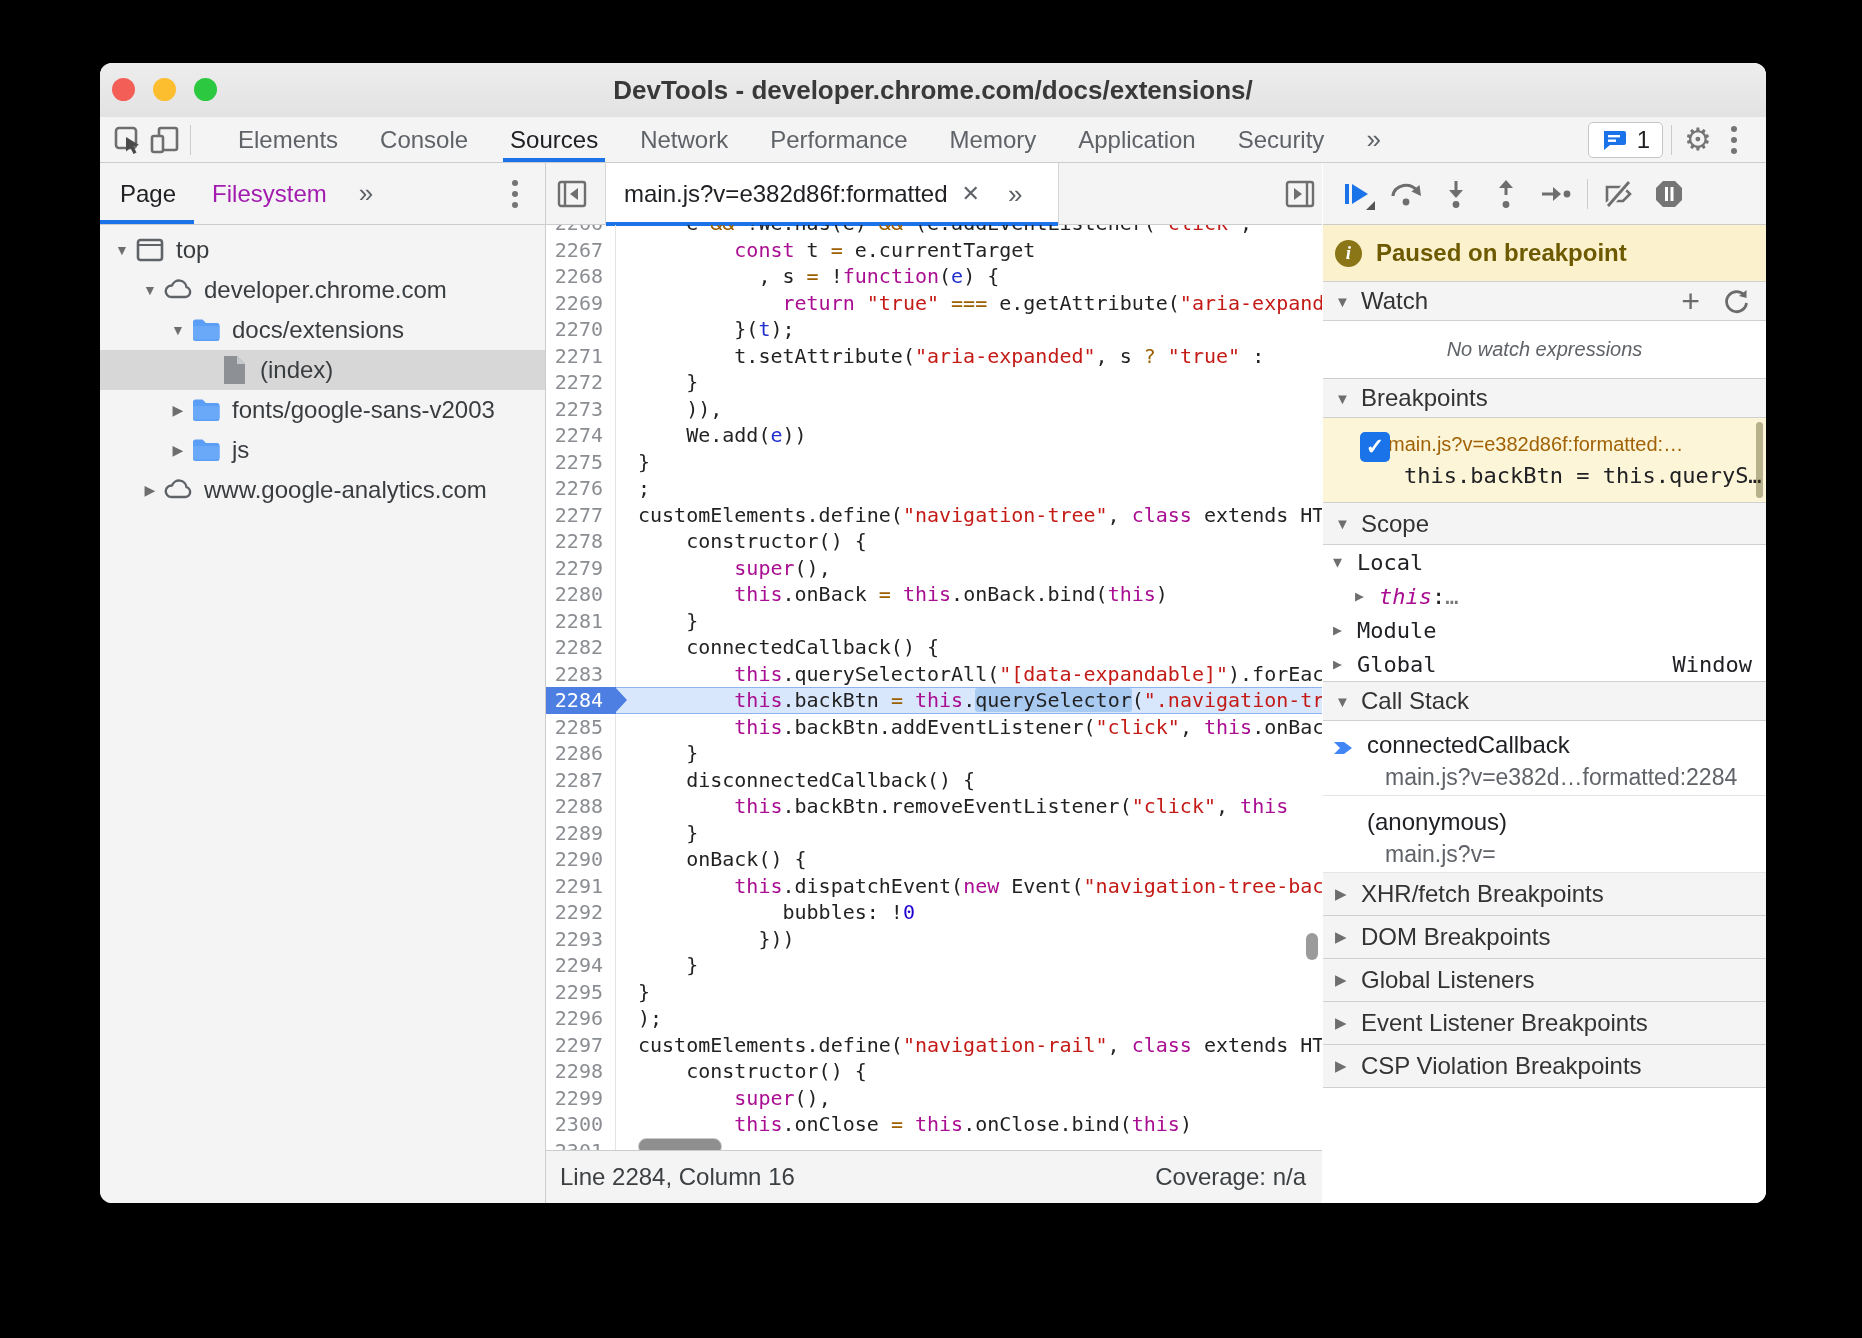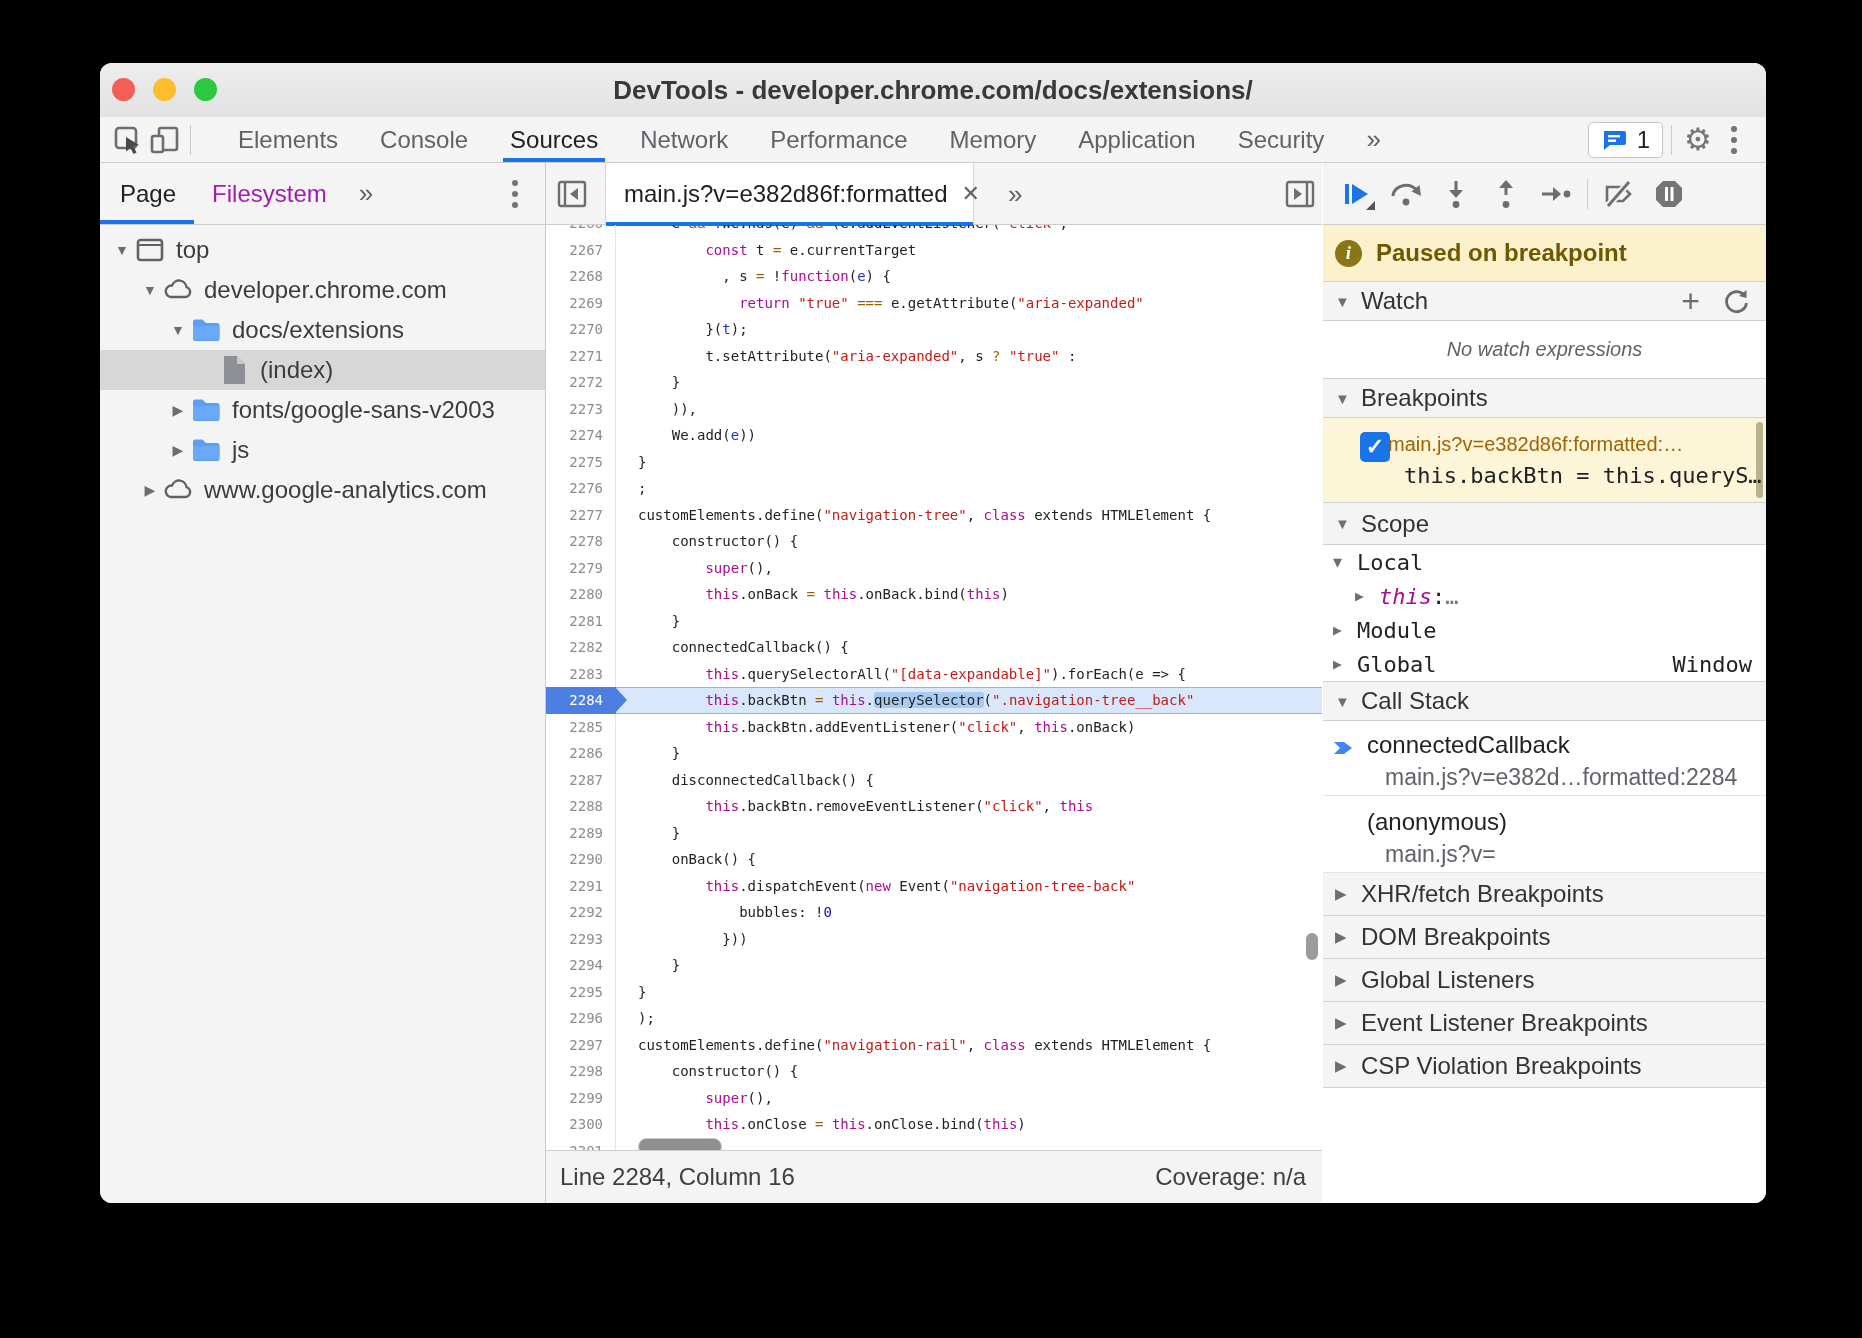"main.js?v=e382d86f:formatted" .file-tab { width: 369px -> 454px }
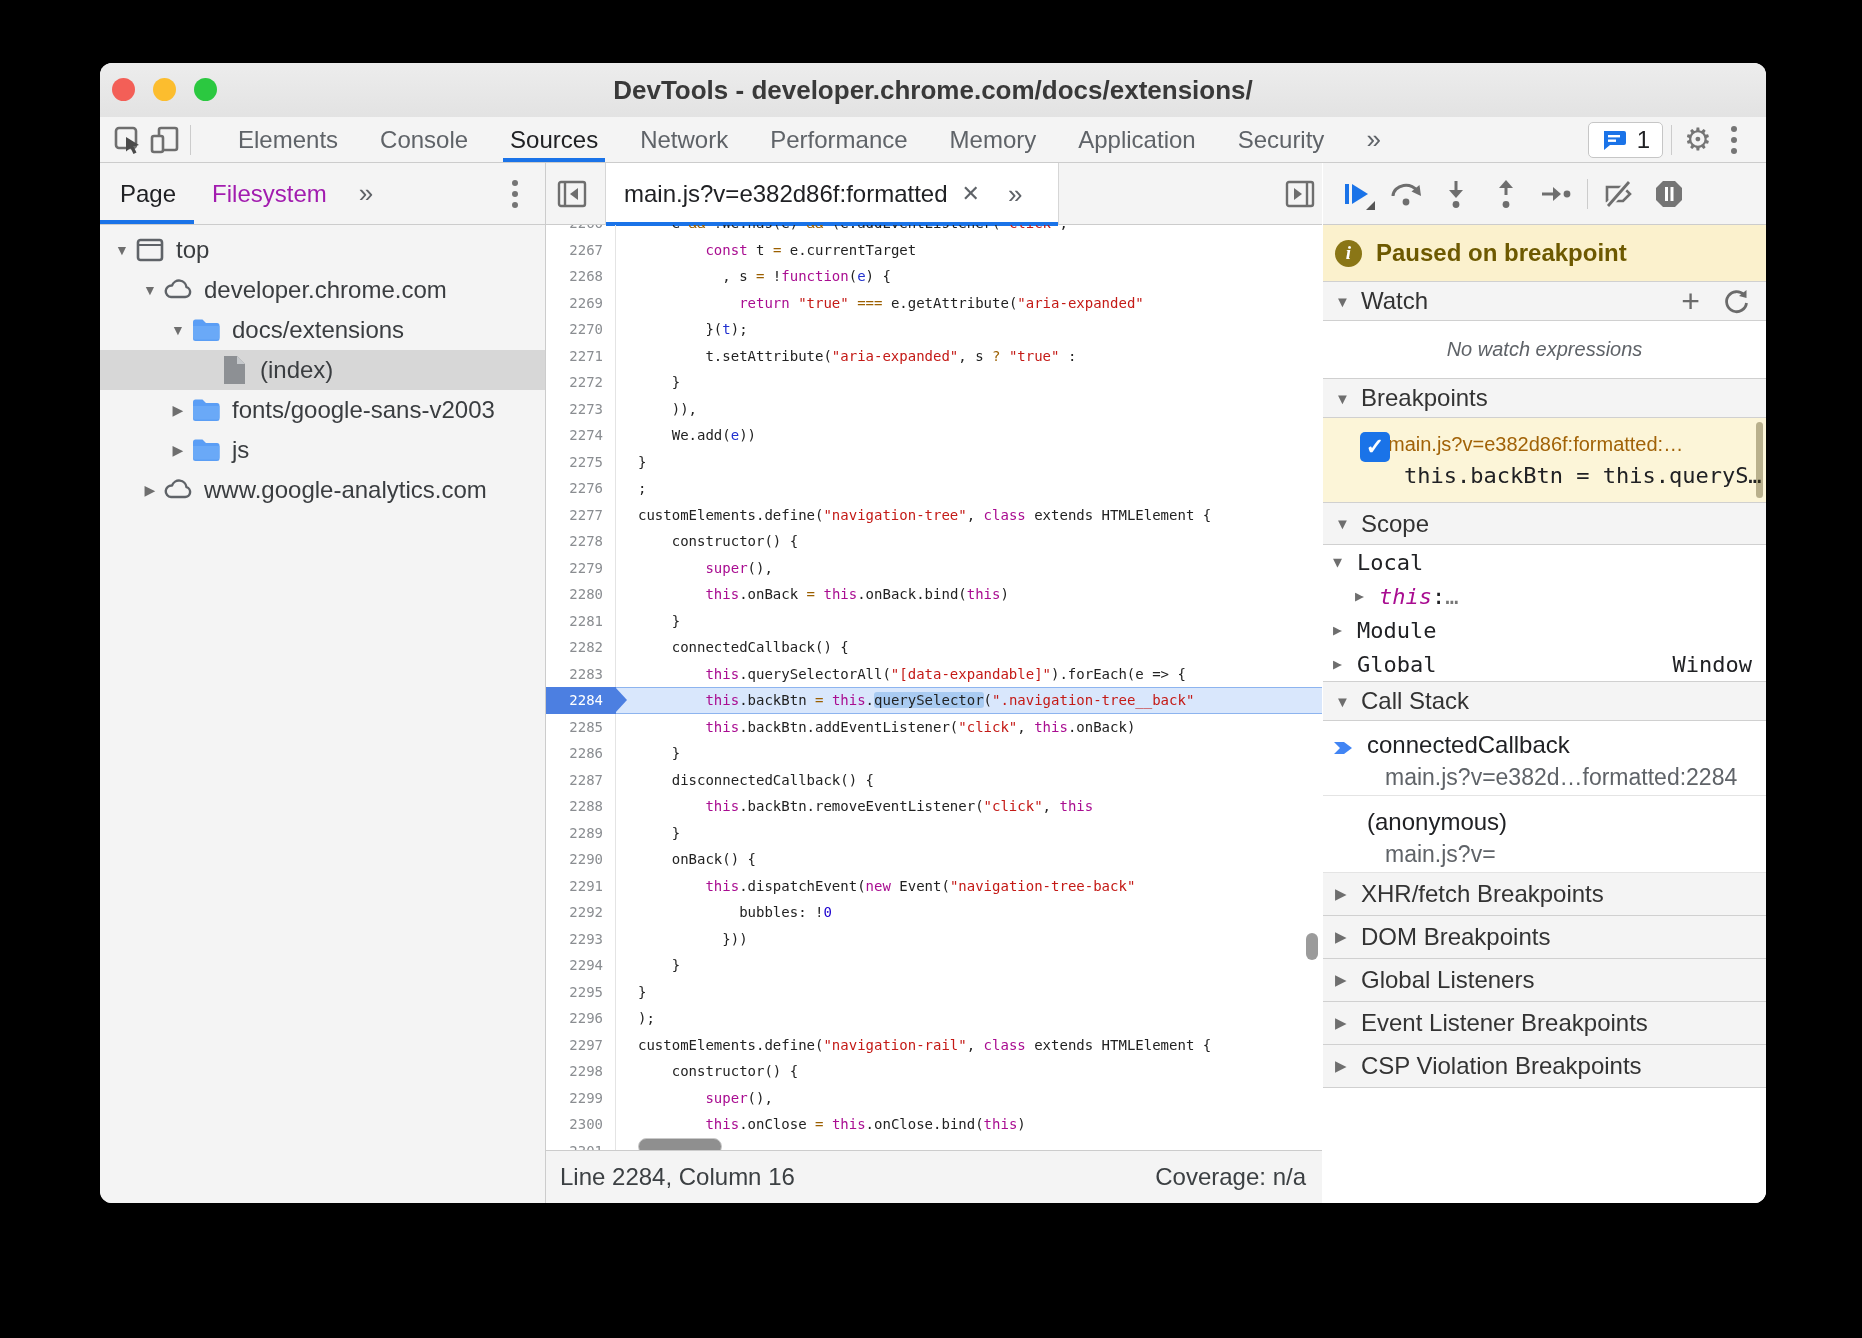"2267" .viewport { font-size: 14px -> 20px }
